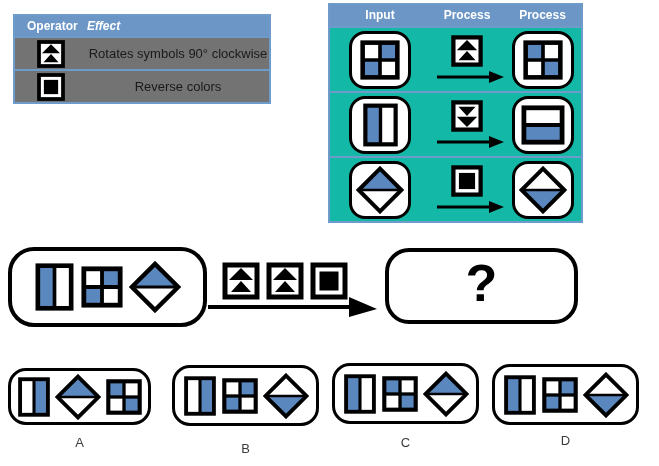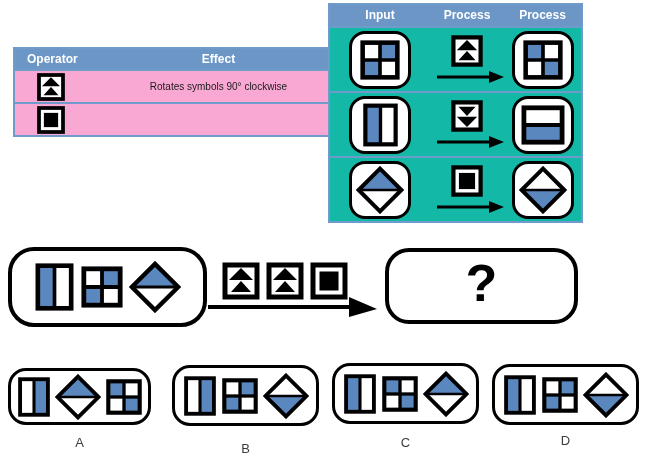"Operator" .op-table { background: #f9a8d4 -> #737373; margin-top: 33px -> none; width: 339px -> 258px }
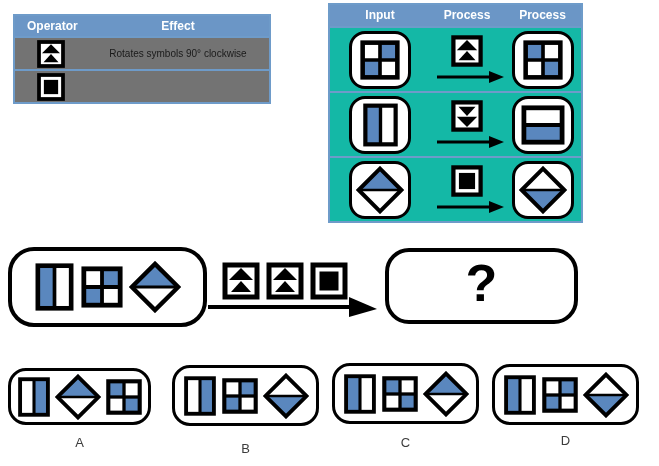"Effect" .op-th-effect { font-style: none -> italic; text-align: center -> left }
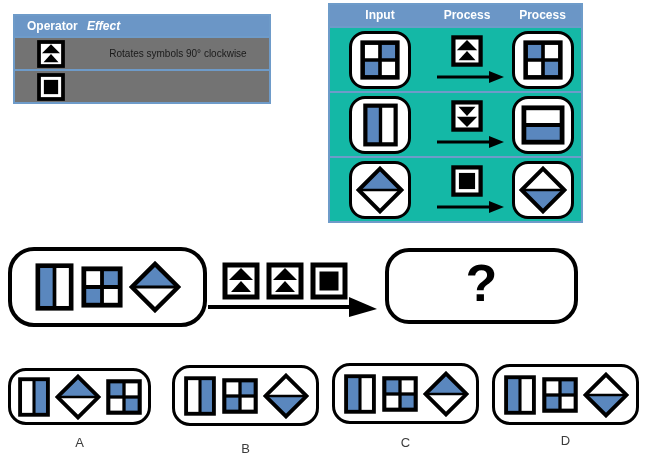"Rotates symbols 90° clockwise" .op-effect { font-size: 10px -> 13px }
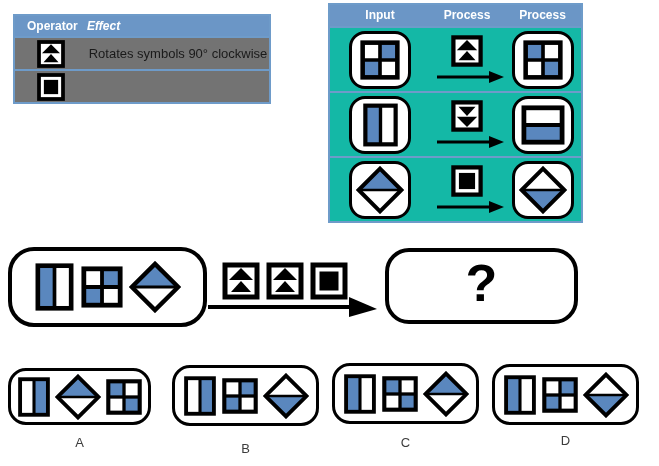"Reverse colors" div.op-effect { html: none -> <div>Reverse colors</div> }
